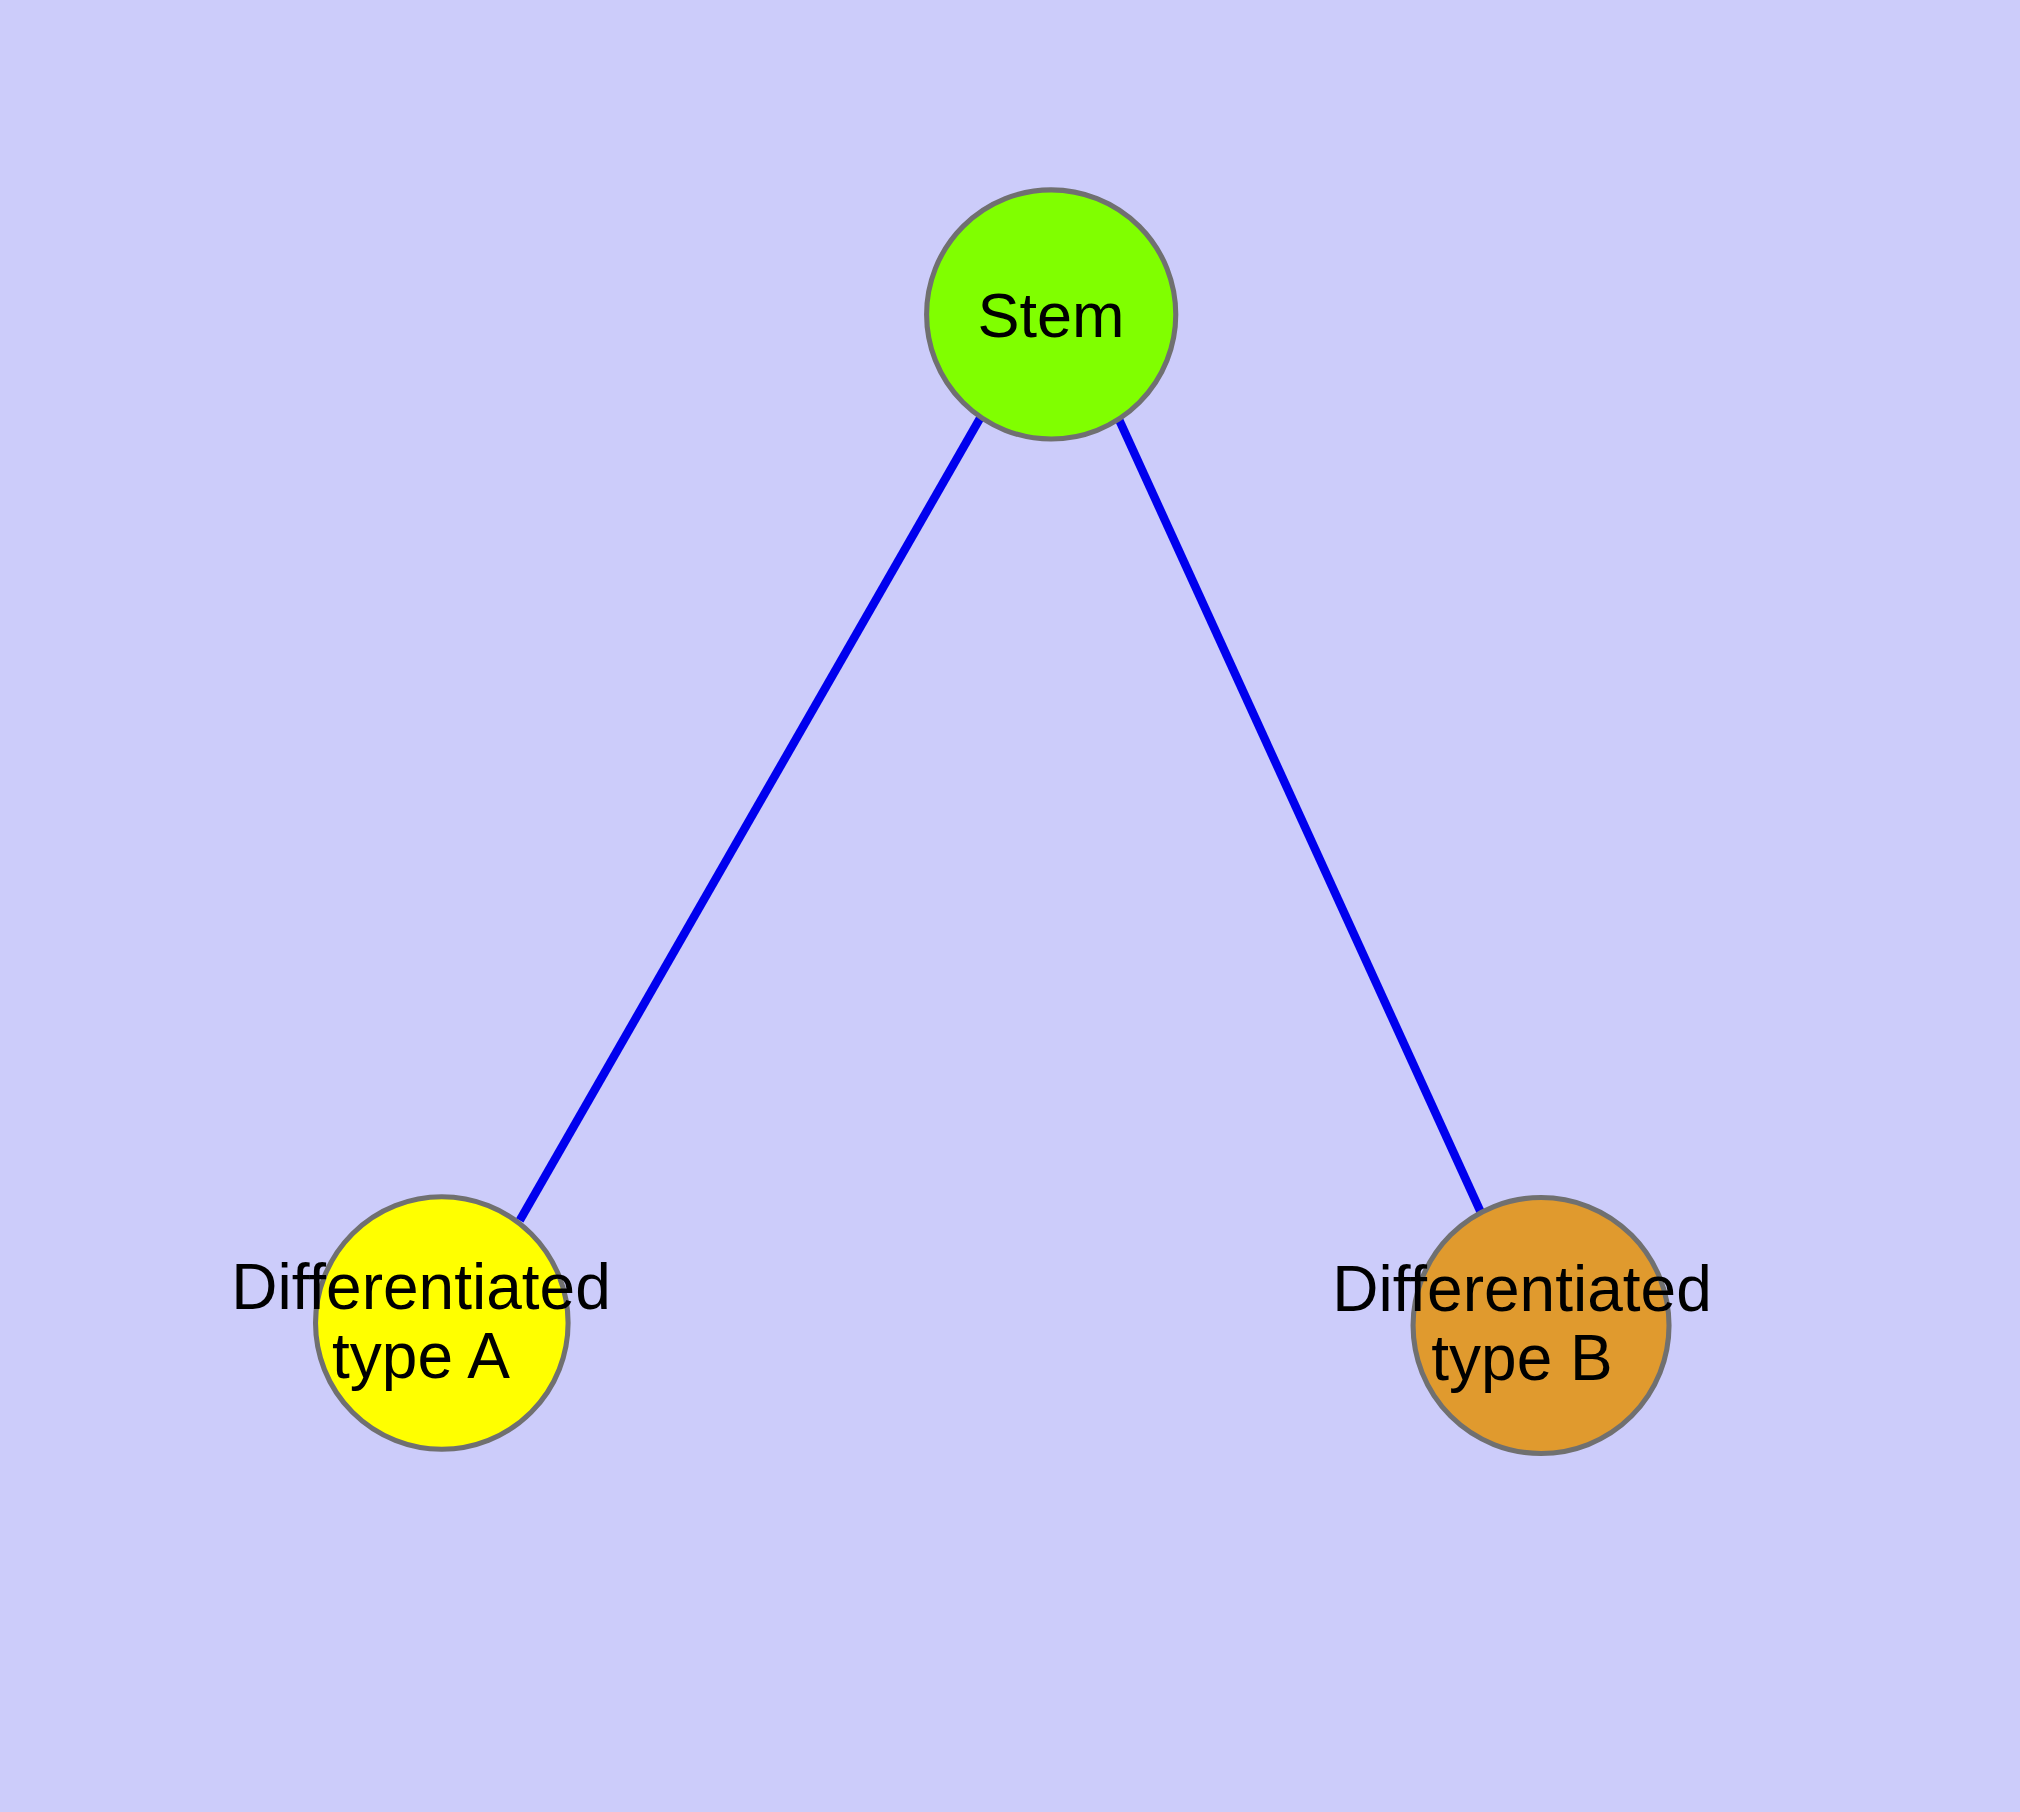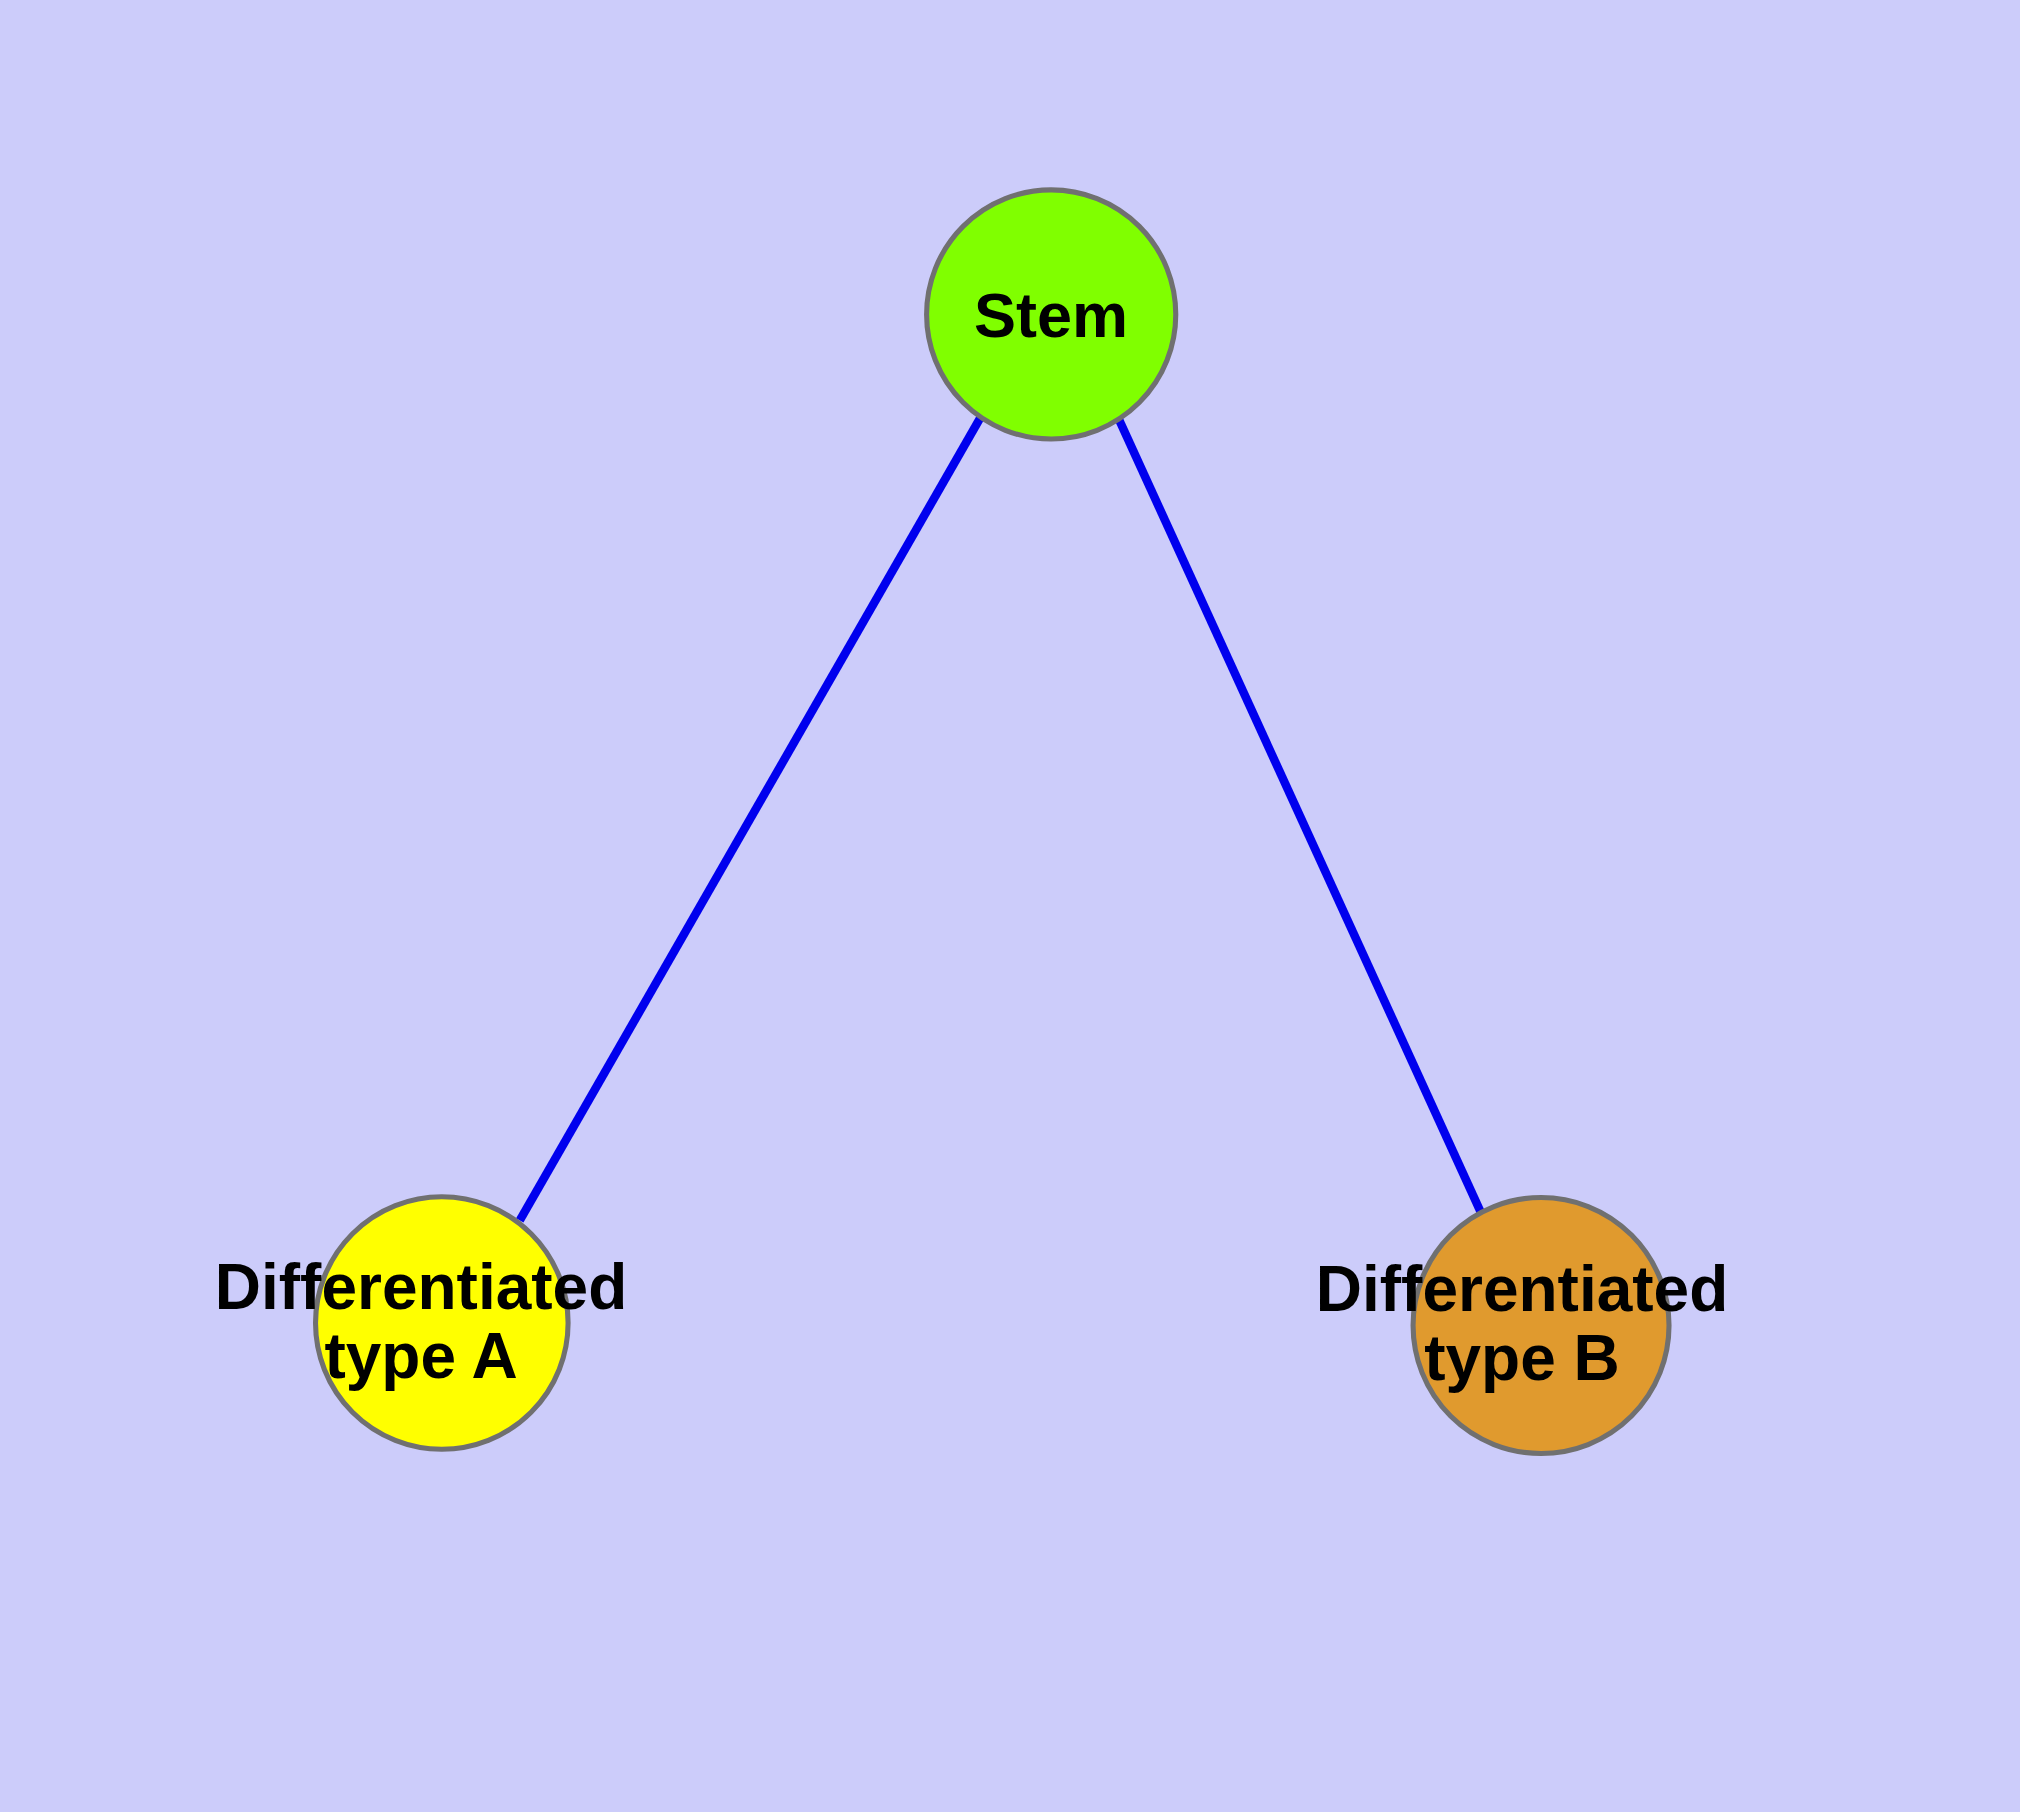"Stem" .node-label { font-weight: bold -> normal }
